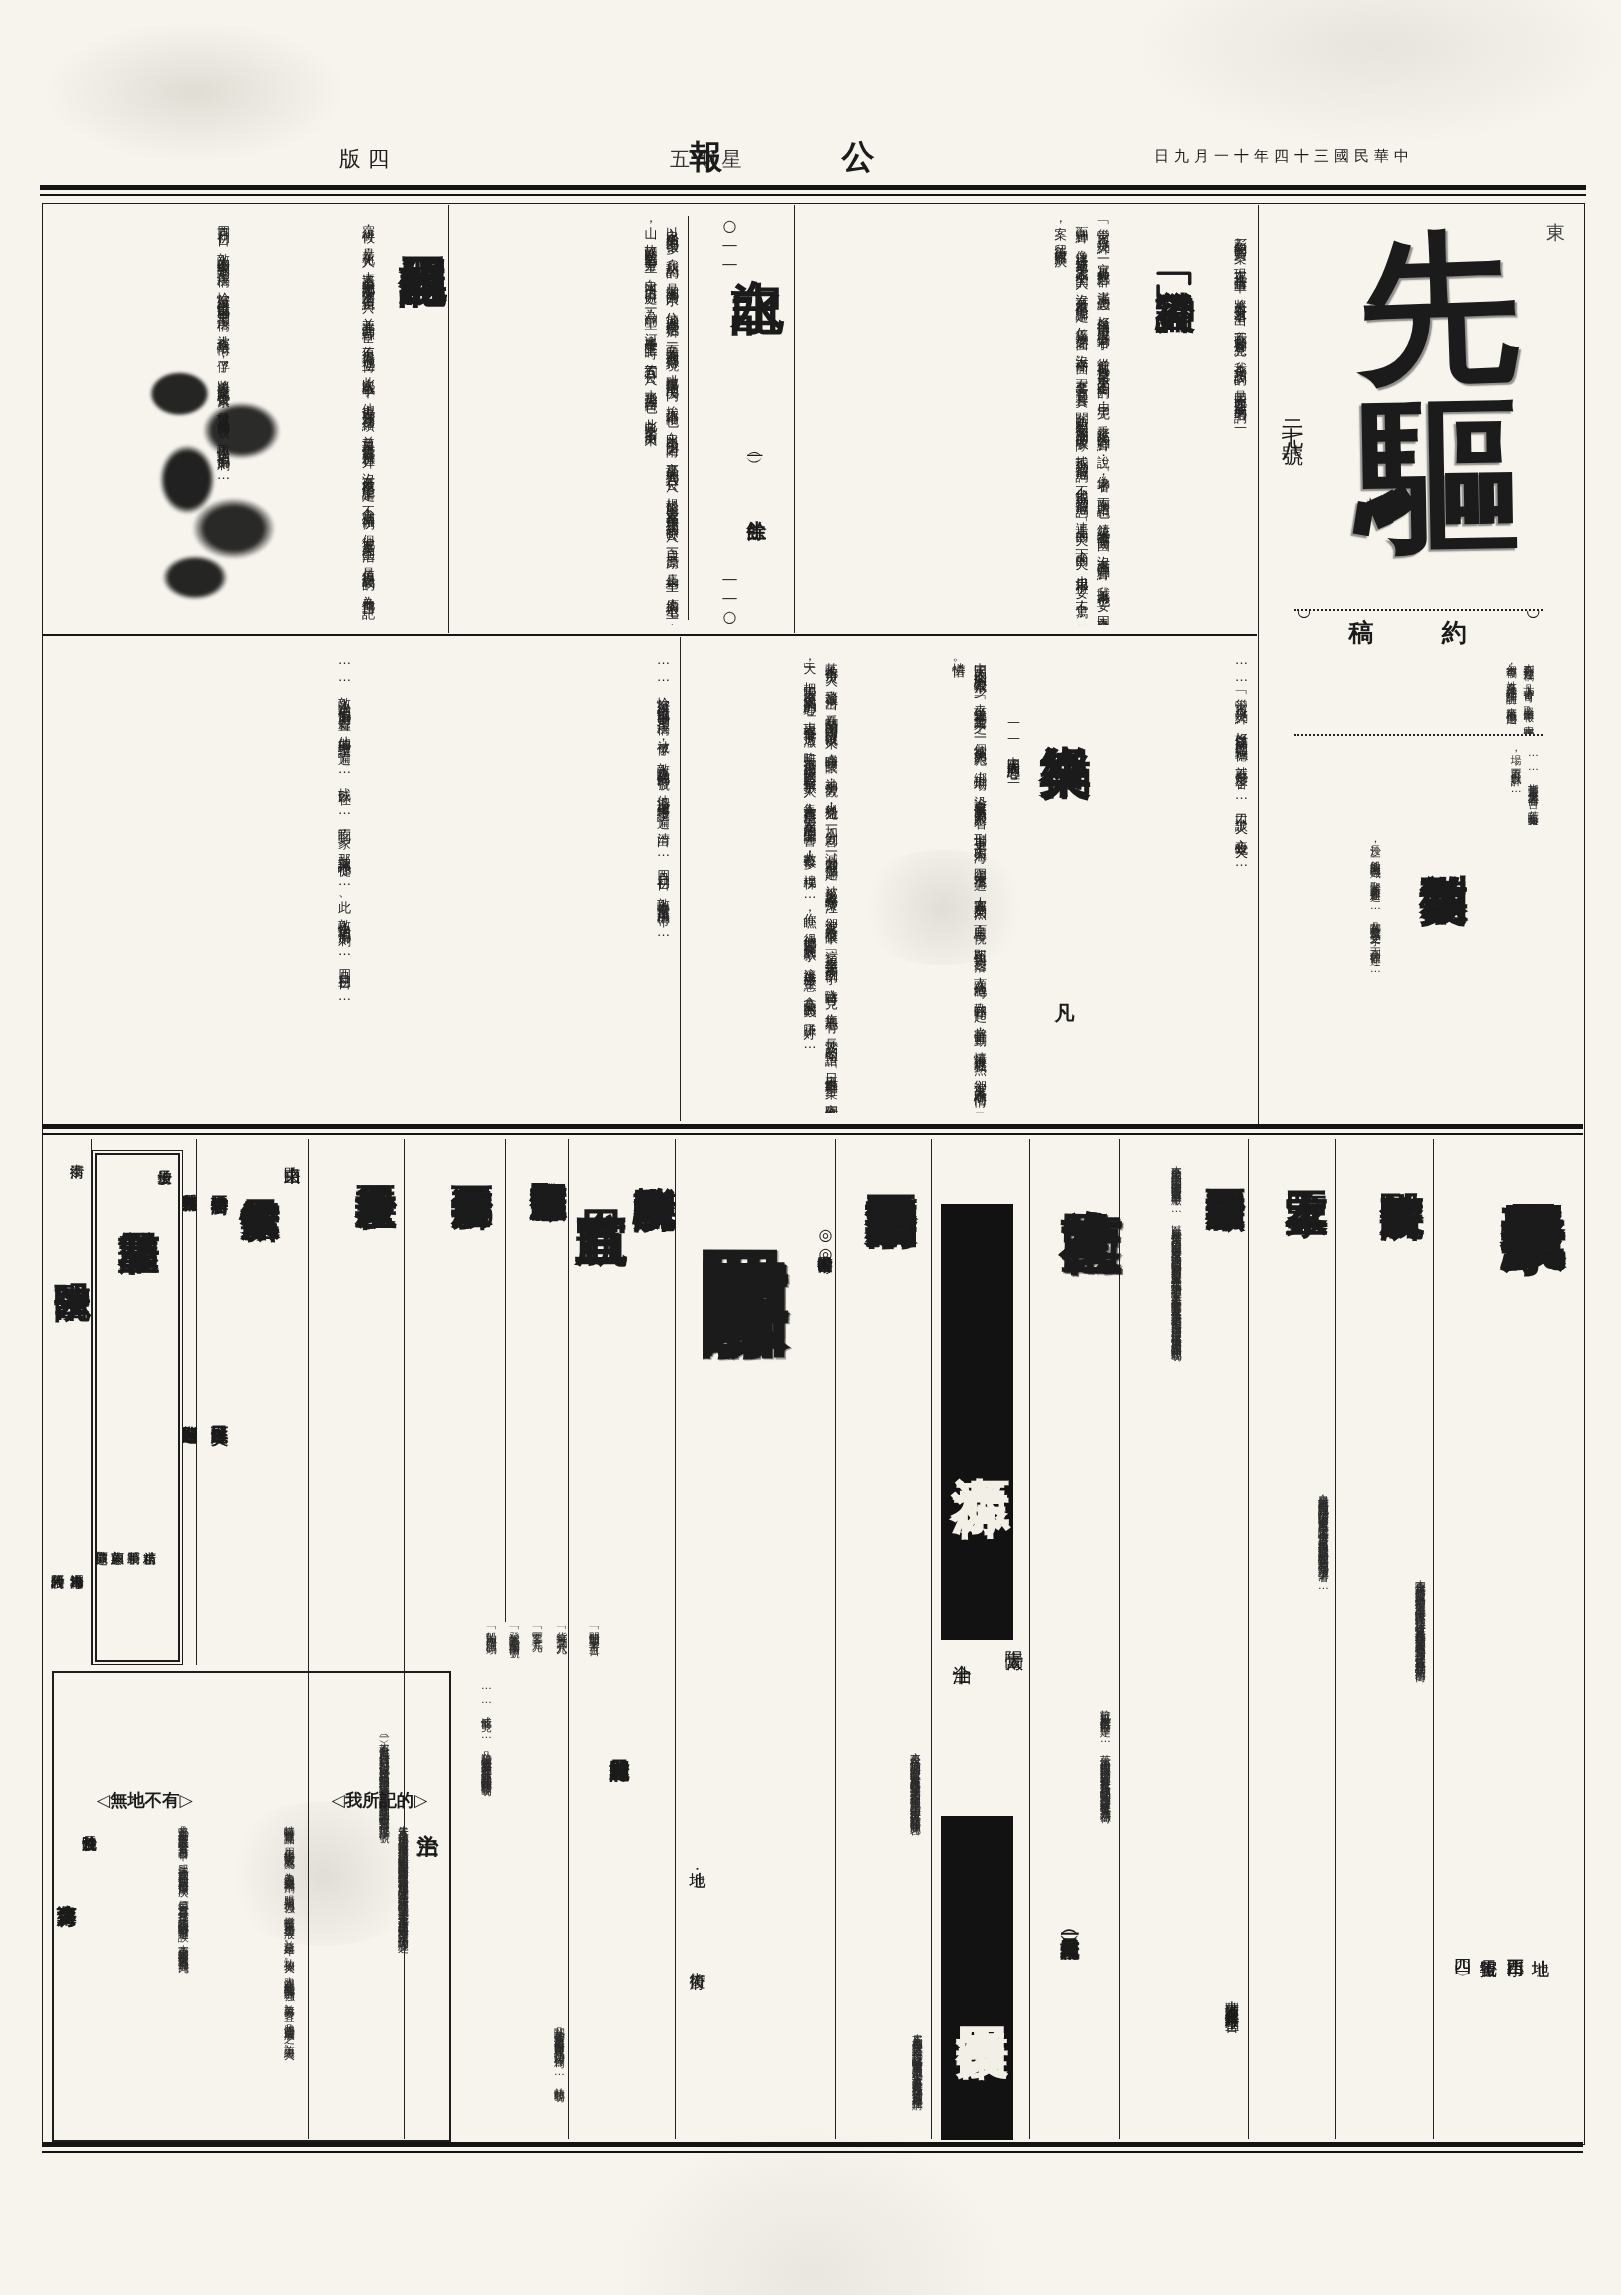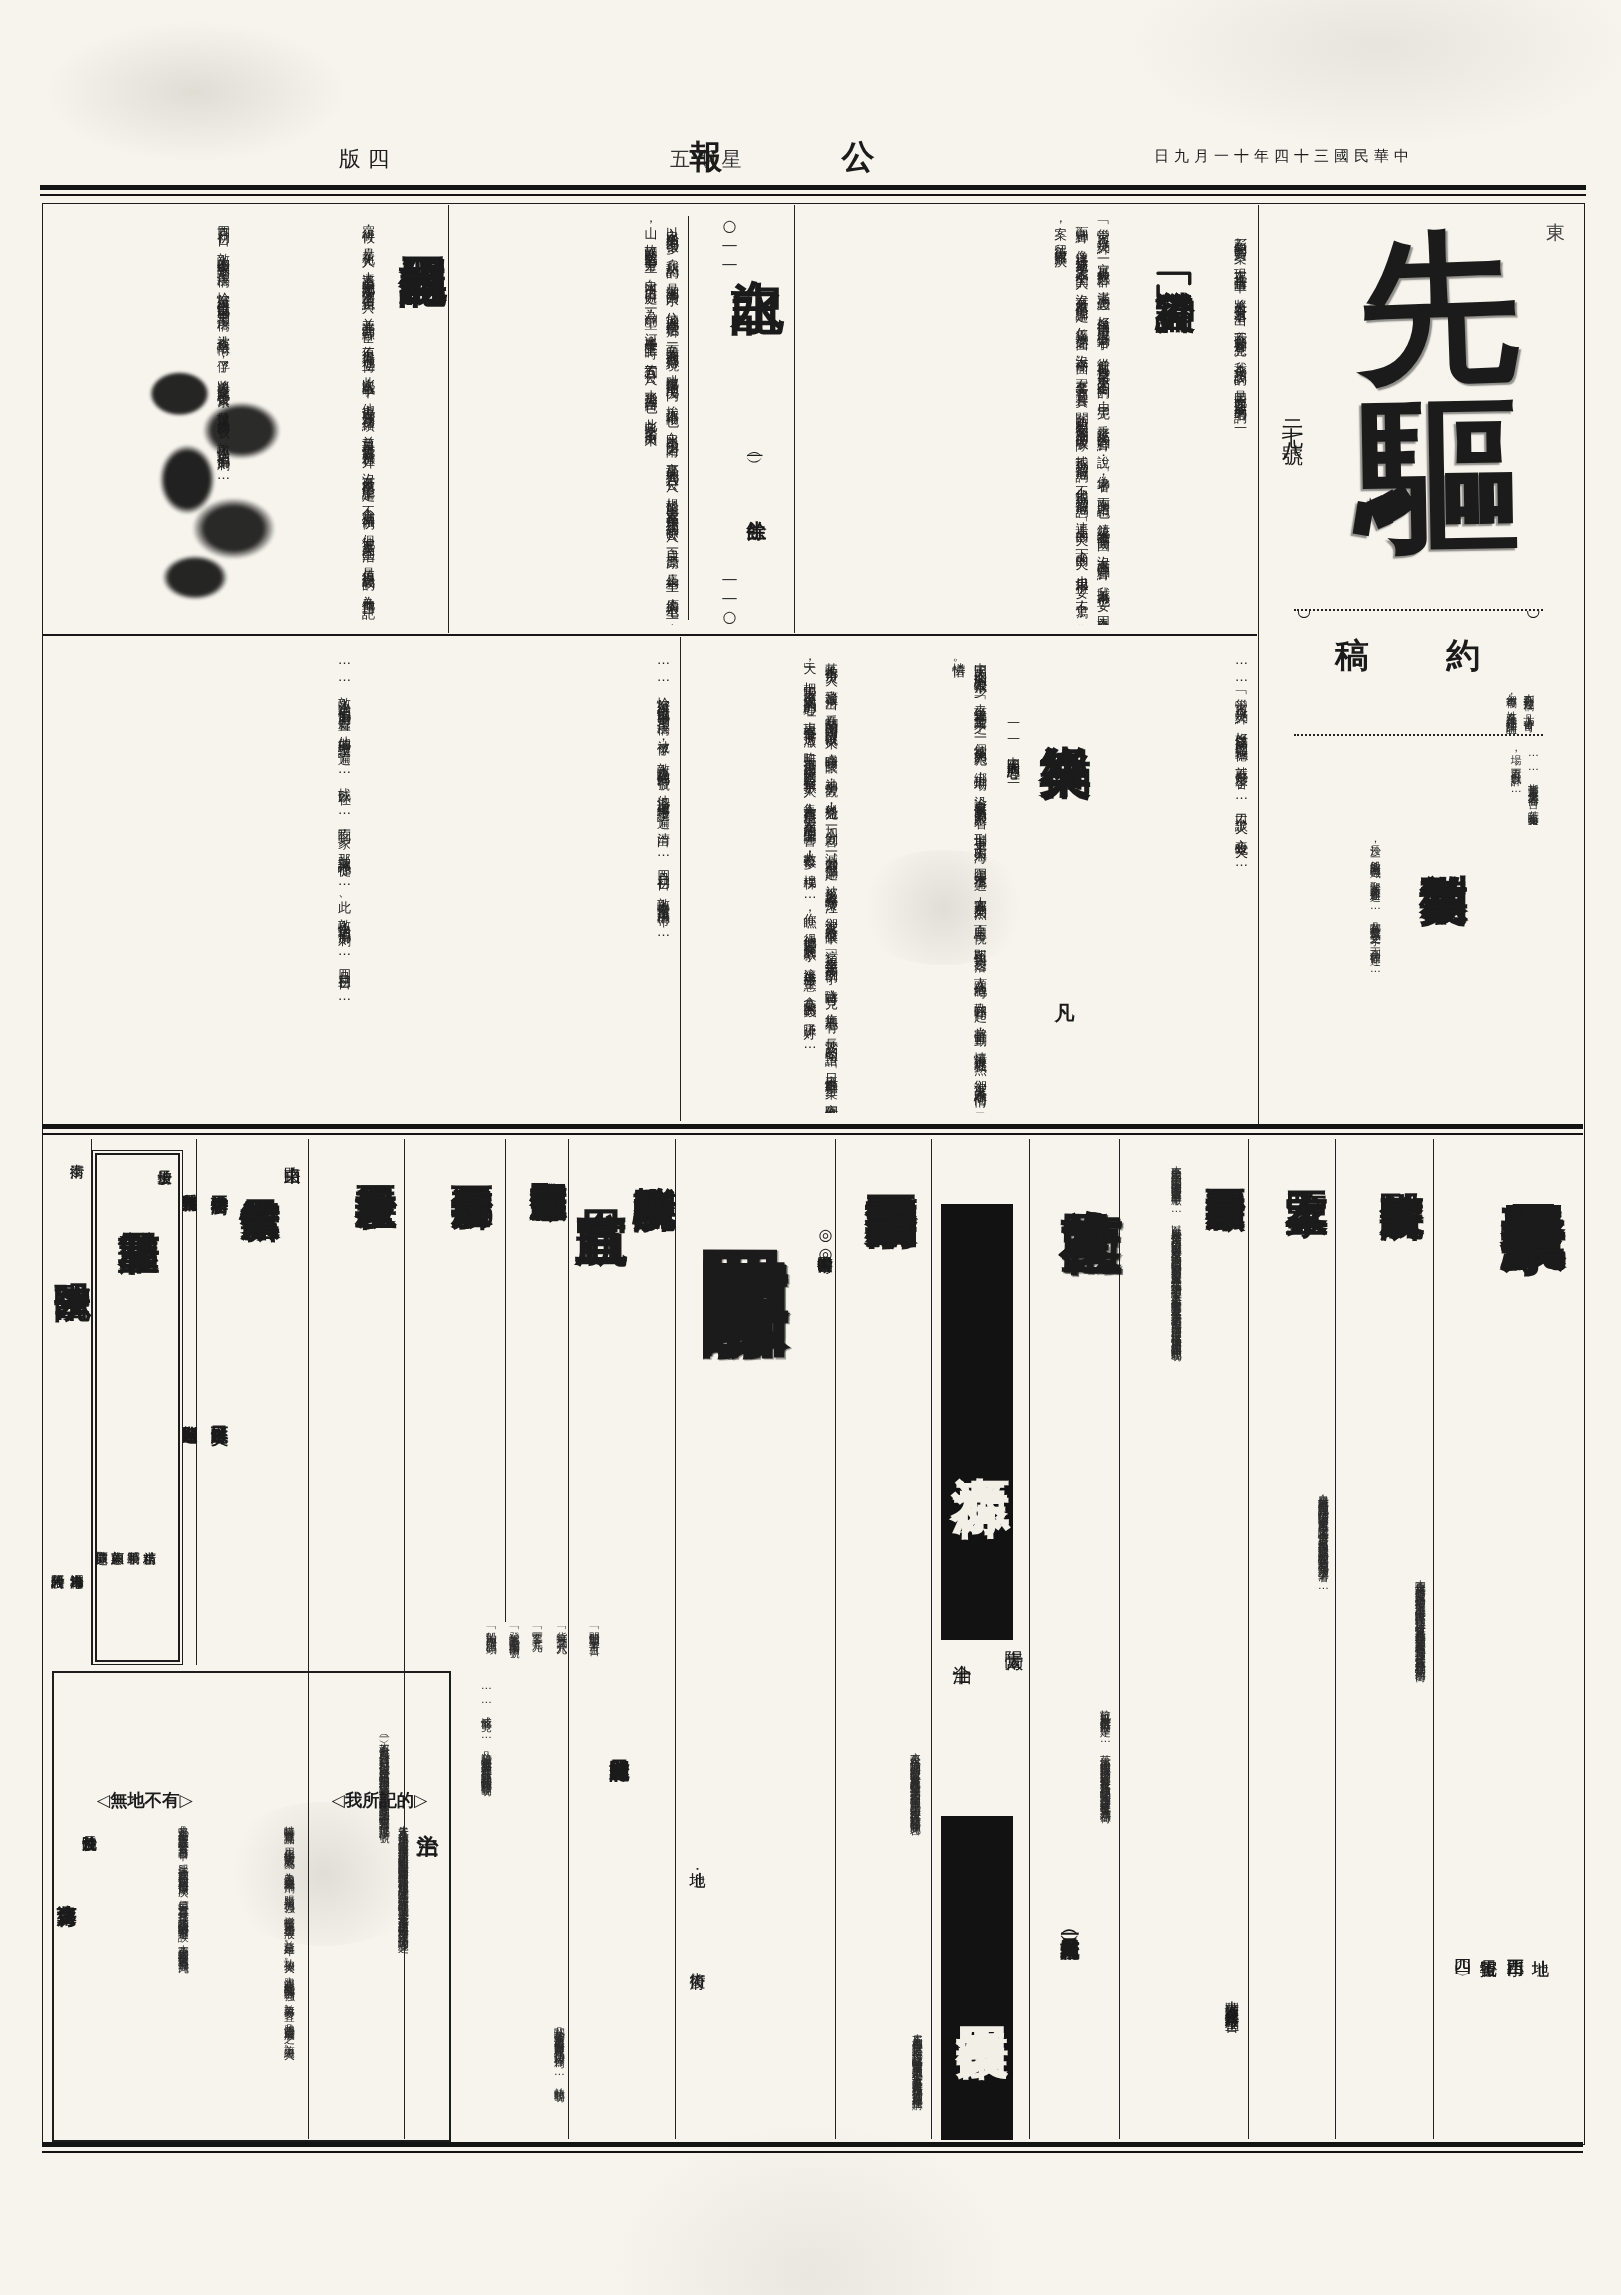"稿 約" div { font-size: 34px -> 25px; margin-top: 22px -> 5px }
